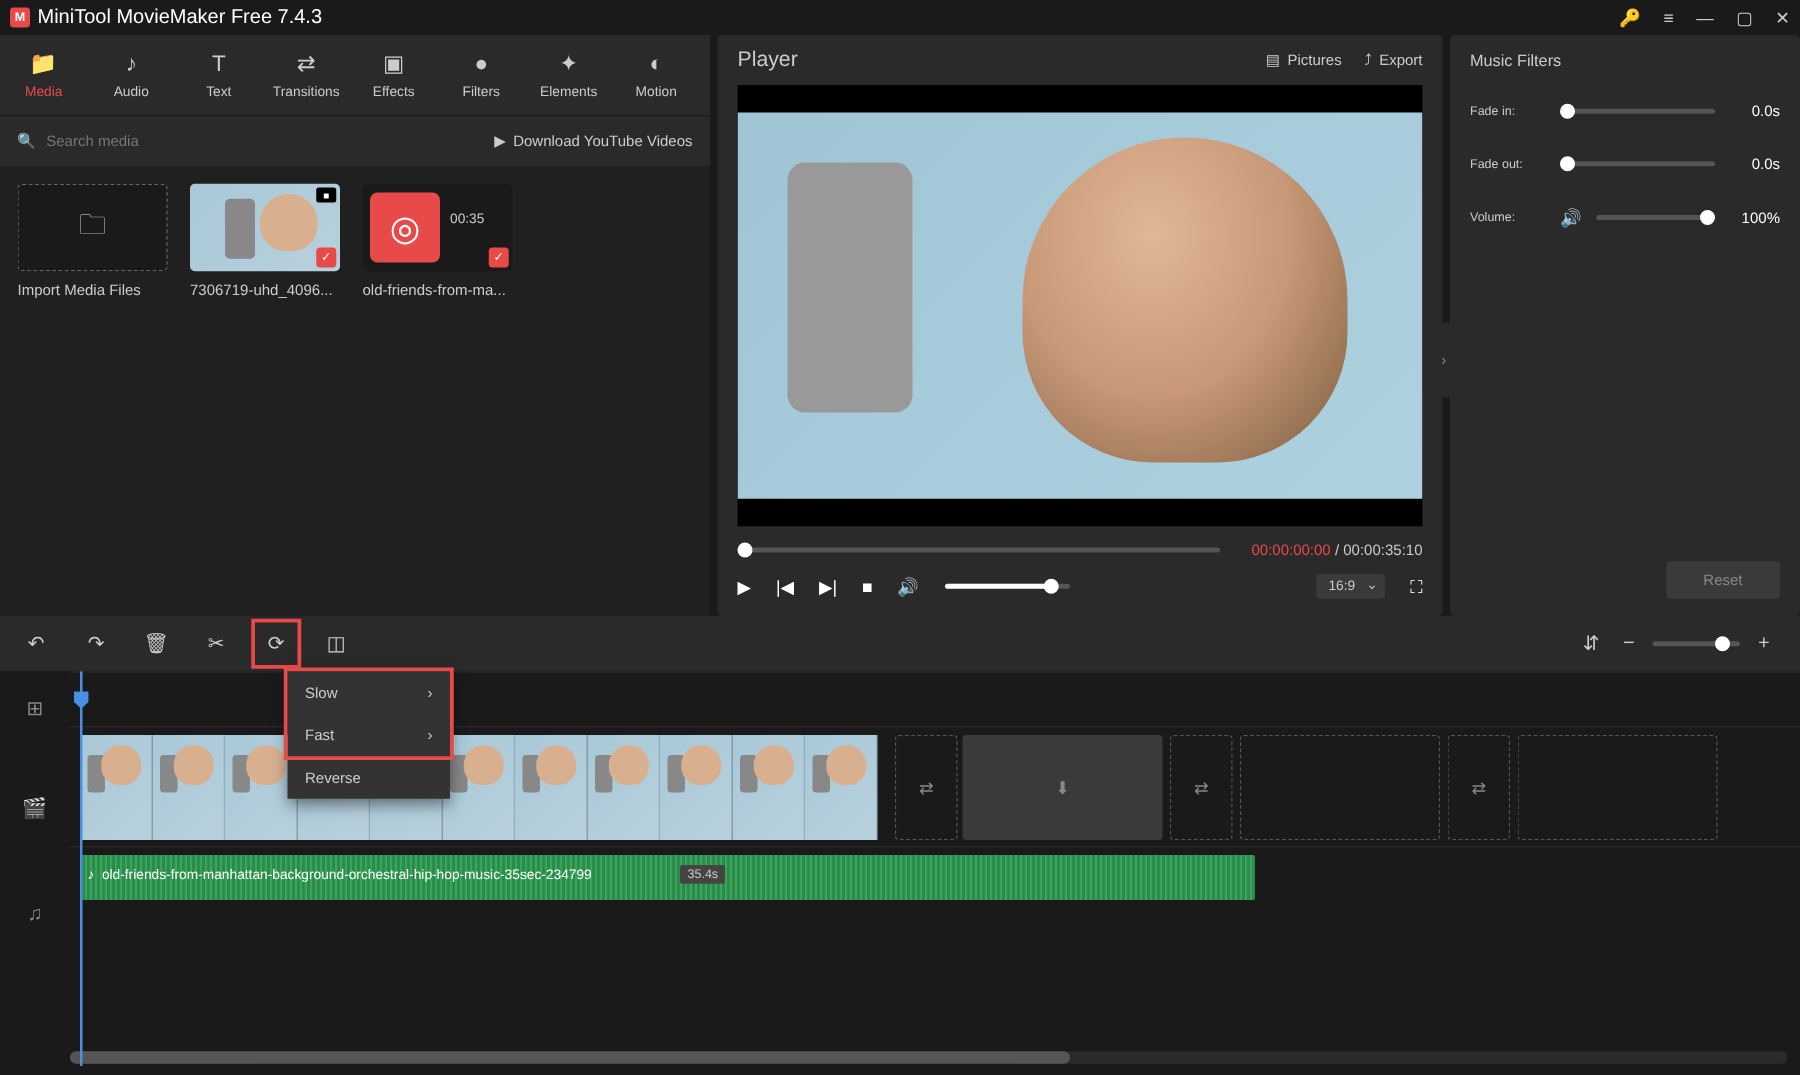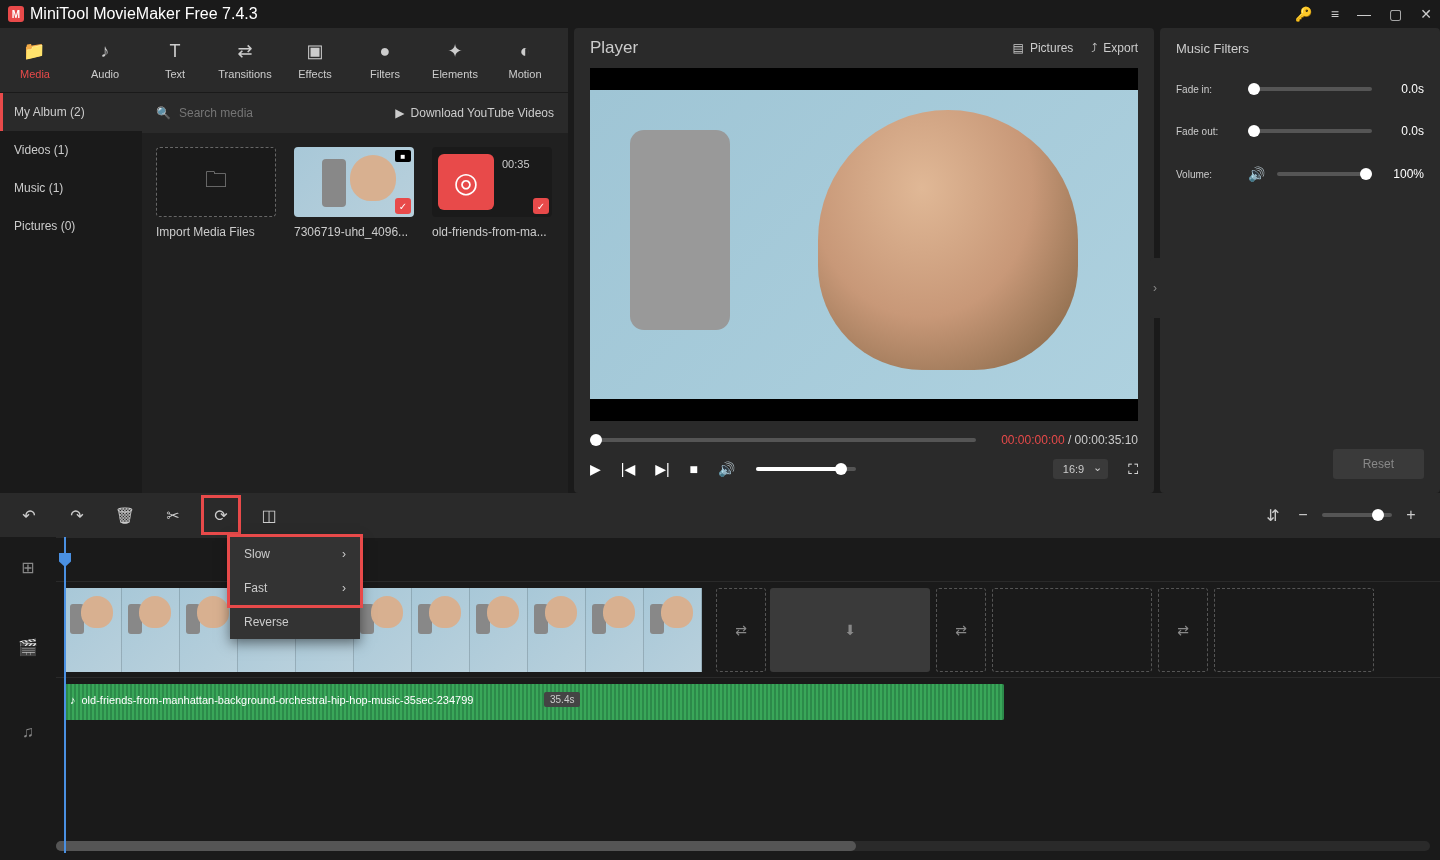"My Album (2)" div.sidebar { html: <div> <div>My Album (2)</div> <div>Videos (1)</div> <div>Music (1)</div> <div>Pictures (0)</div> </div> -> none }
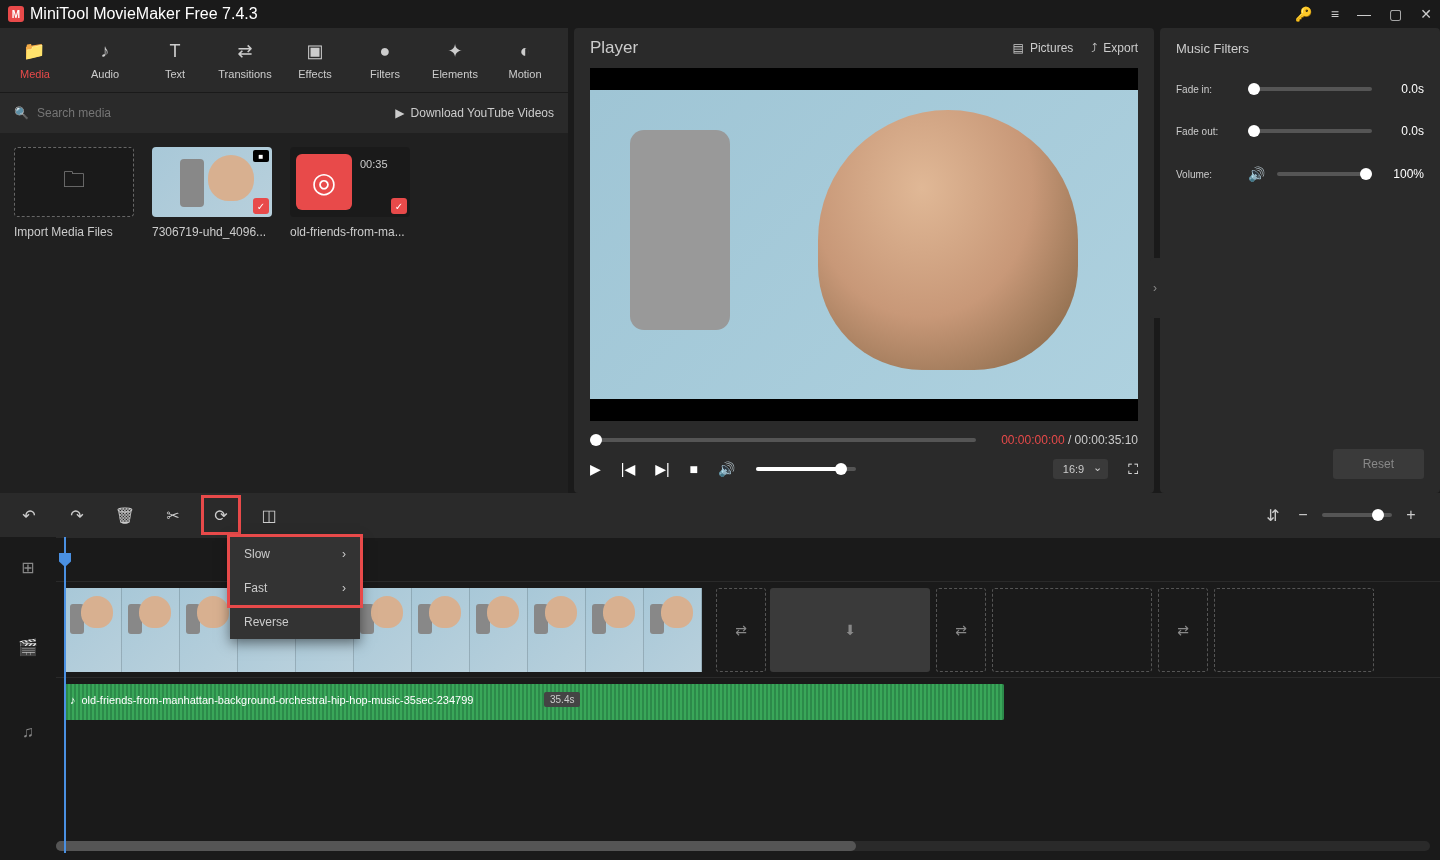"00:35" .thumb.music .dur { margin-top: 5px -> 16px }
